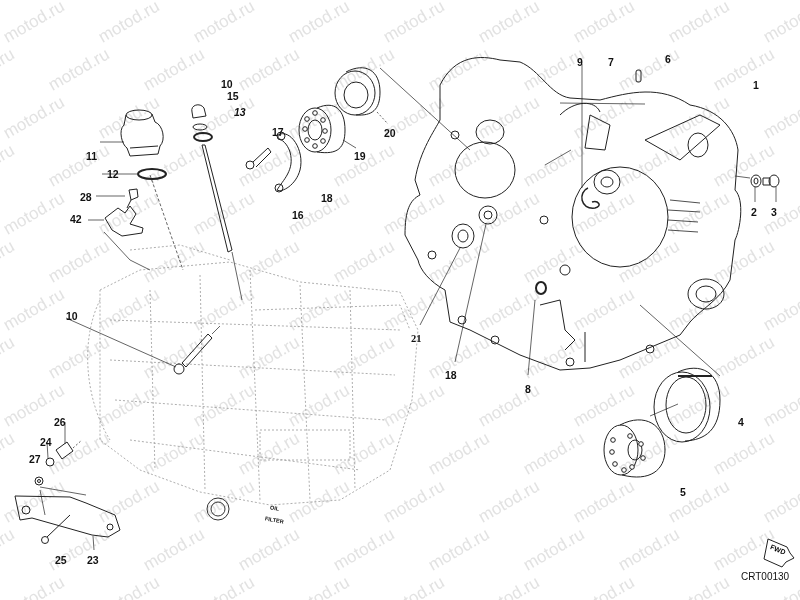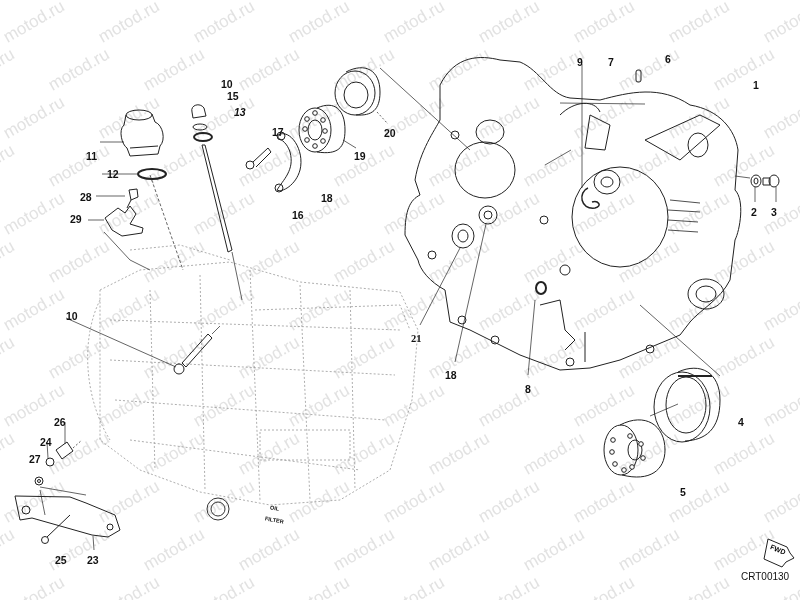"29" div.callout { text: 29 -> 42 }
